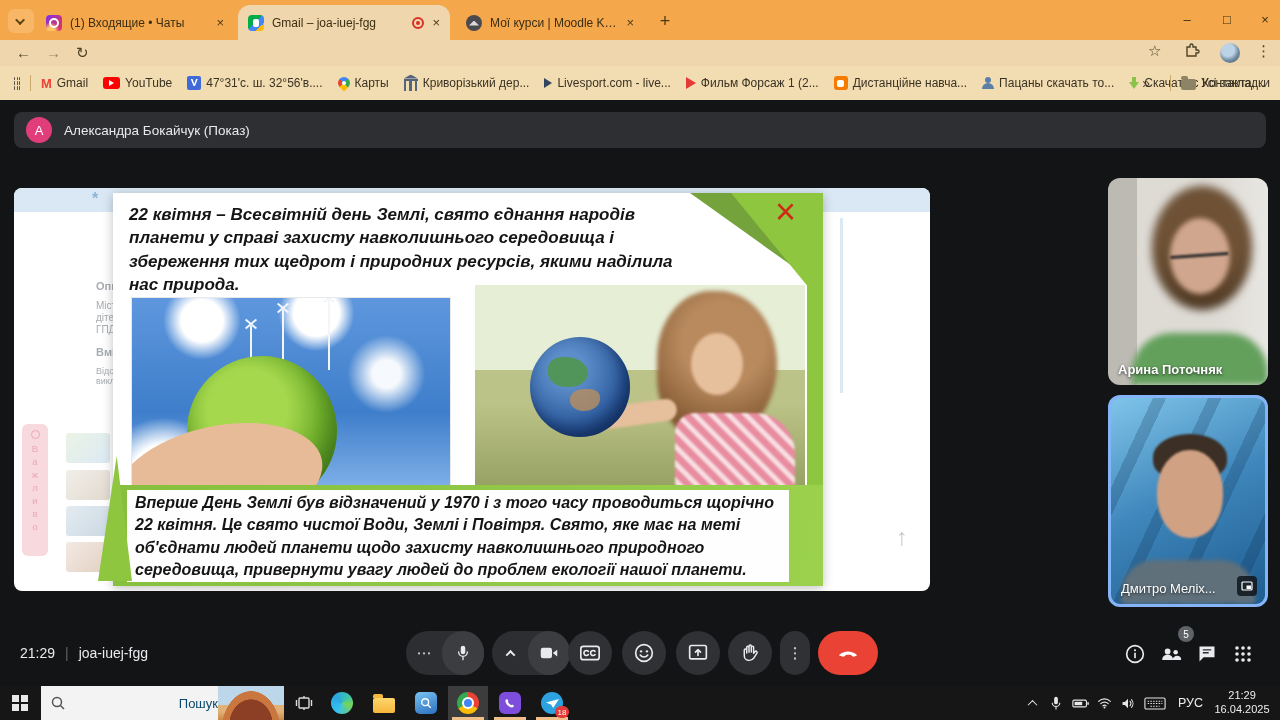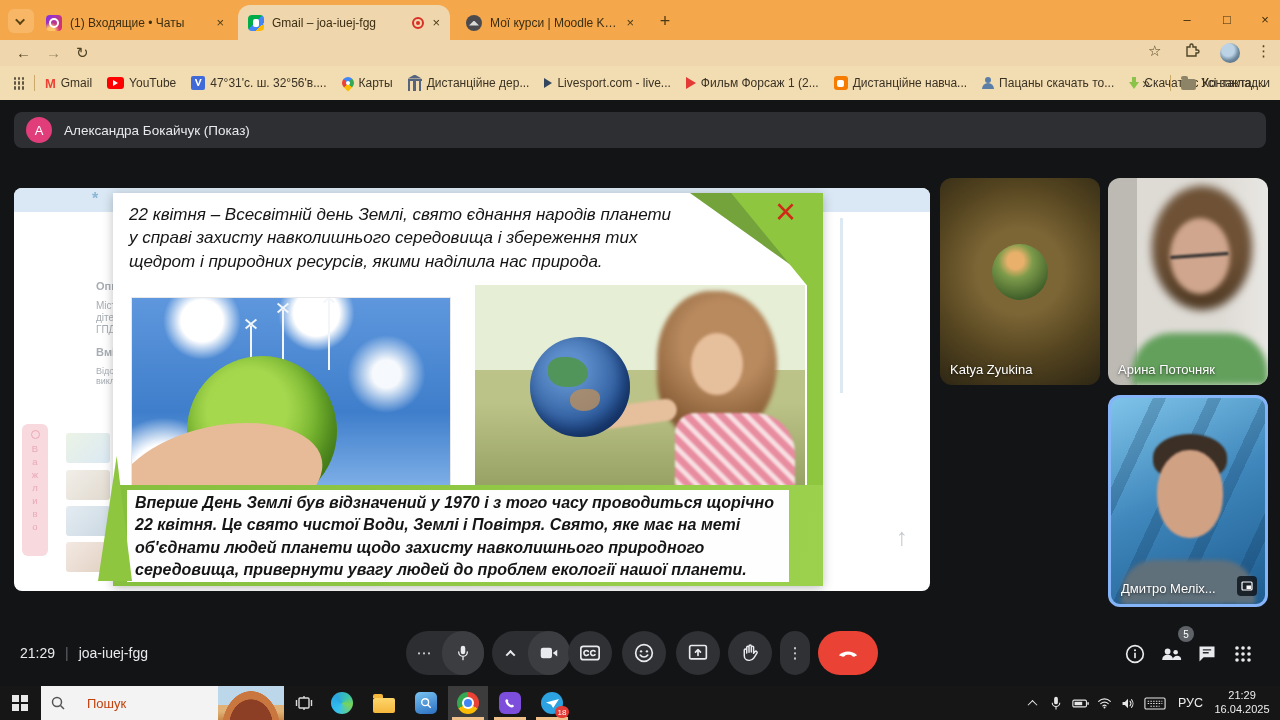"Дистанційне дер..." span { text: Дистанційне -> Криворізький }
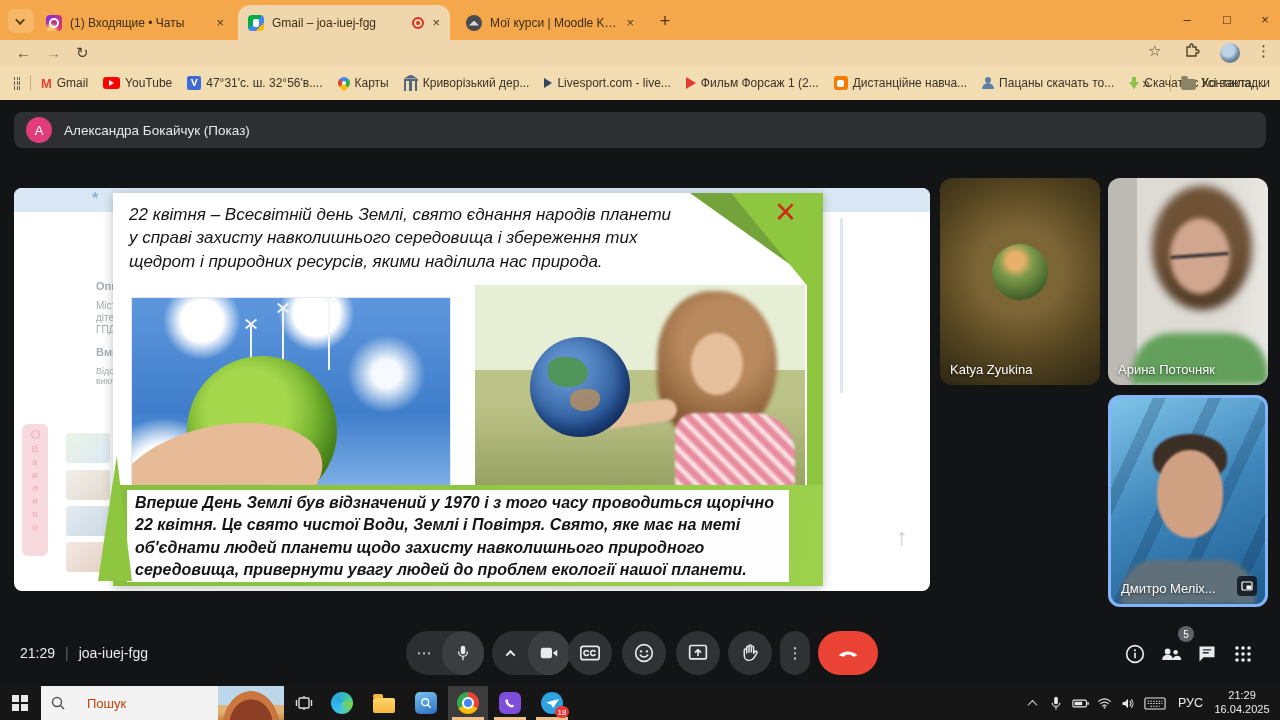"22 квітня – Всесвітній день" .para1 { font-weight: 400 -> 700 }
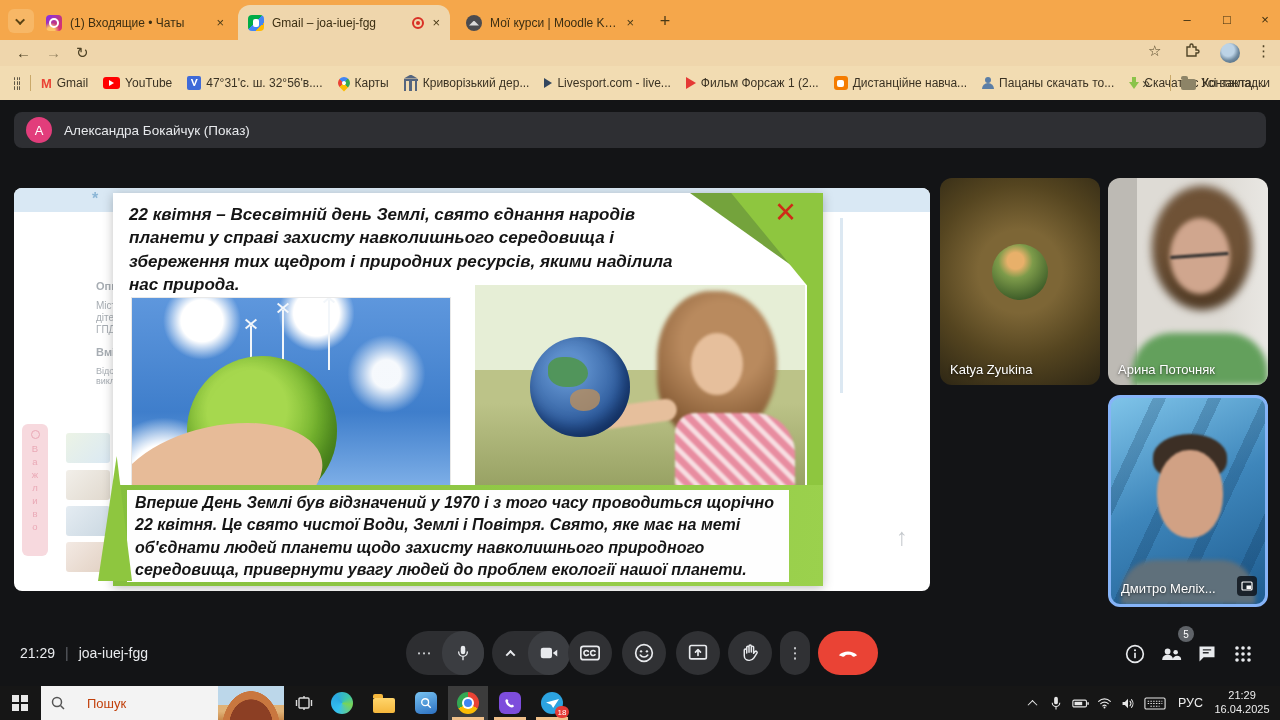"Katya Zyukina" div.abs { html: <div> <div></div> <div>Katya Zyukina</div> </div> -> none }
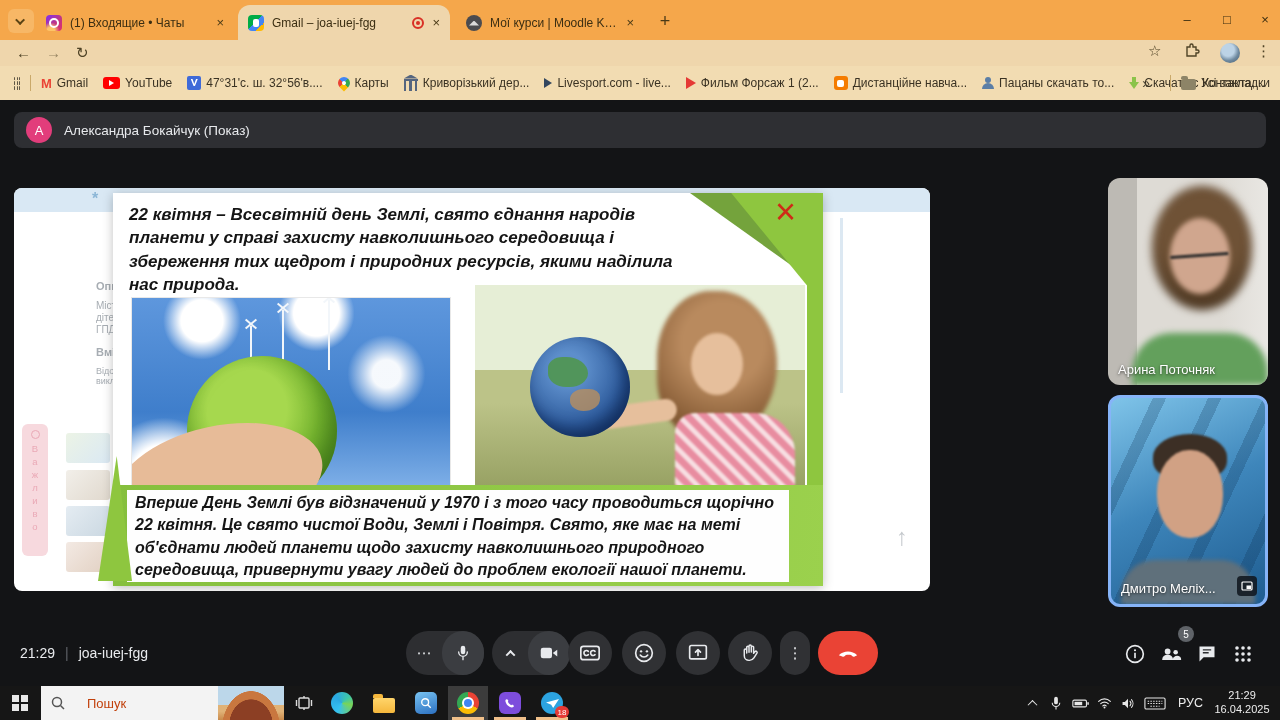"Арина Поточняк" .t2 { font-weight: none -> bold }
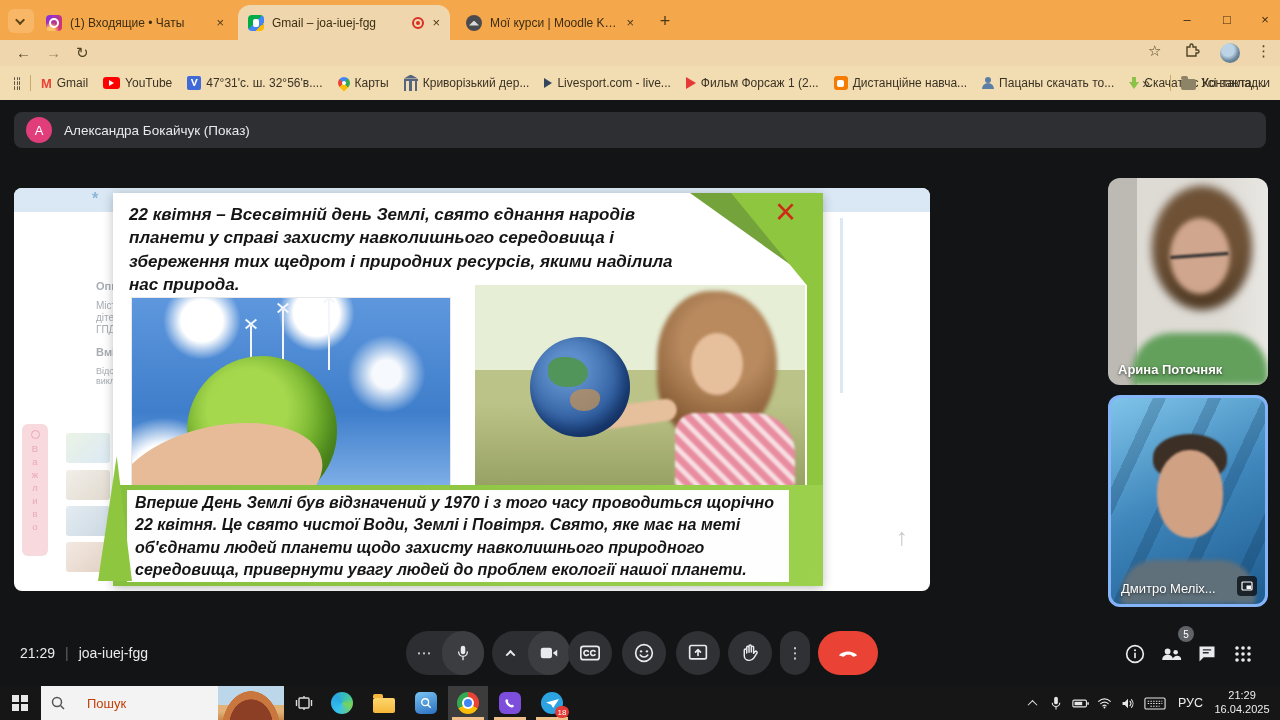"Пошук" .tsearch .ph { color: #c2410c -> #0c4a6e; margin-left: 22px -> 4px; text-align: none -> right }
